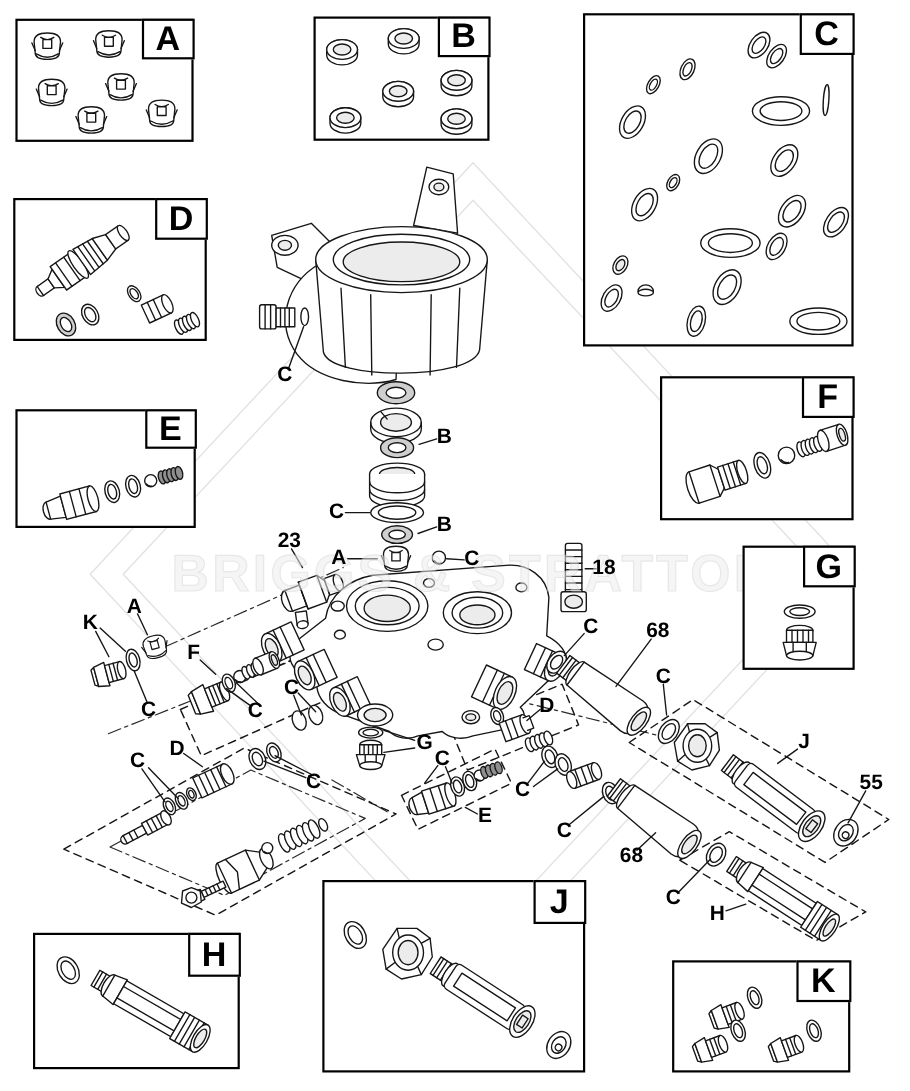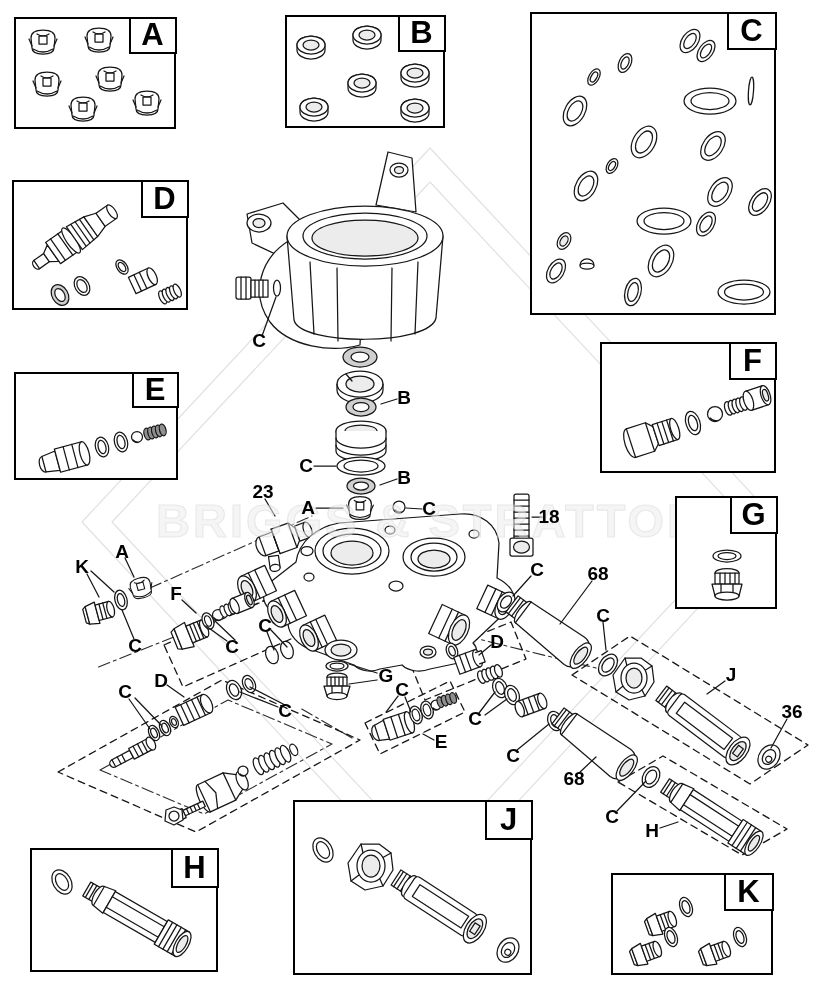"36" span.co { text: 36 -> 55 }
